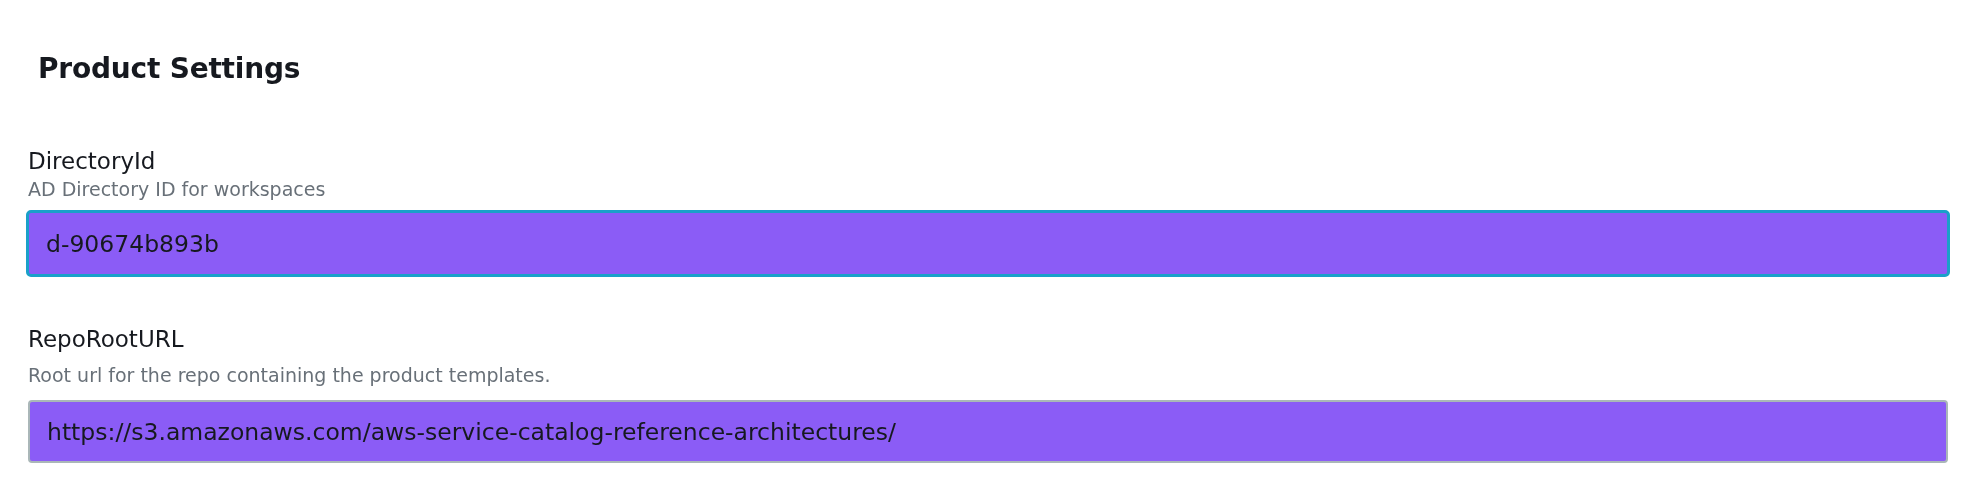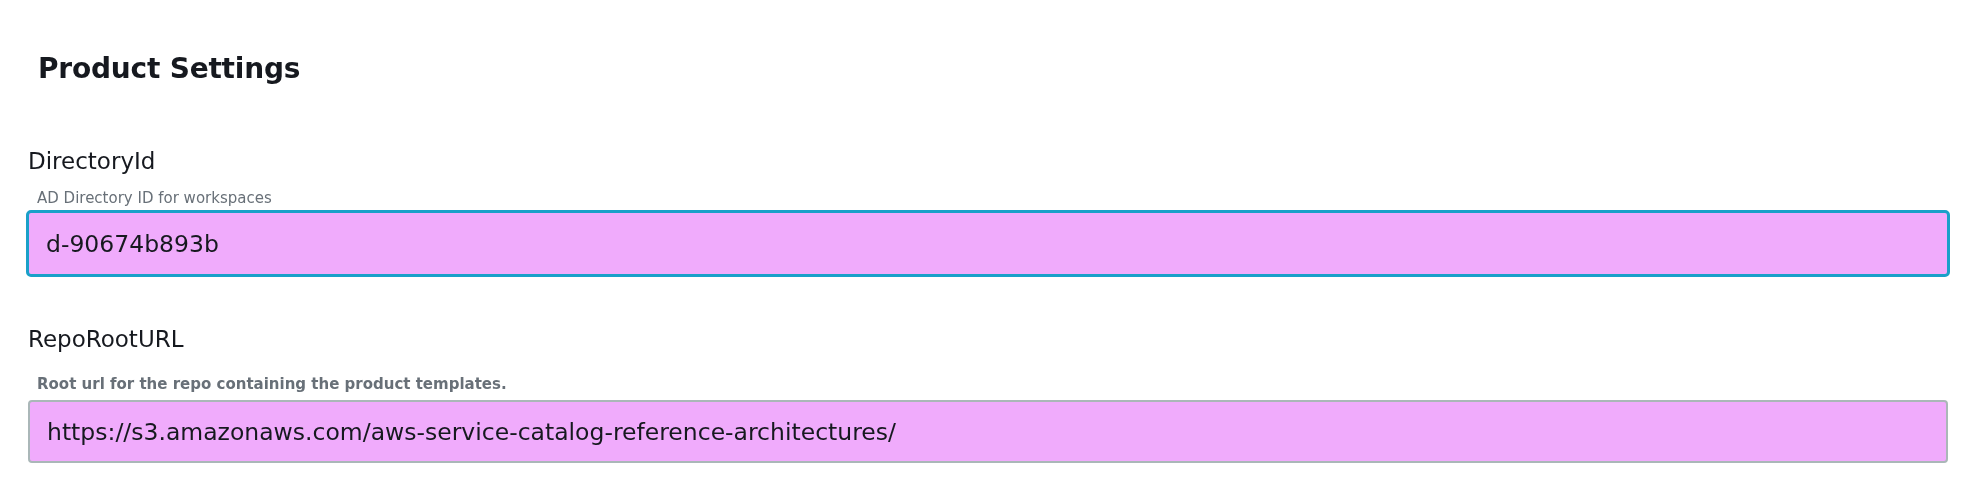"AD Directory ID for workspaces" .field-desc { font-size: 15px -> 19px; margin: 9px -> 0 }
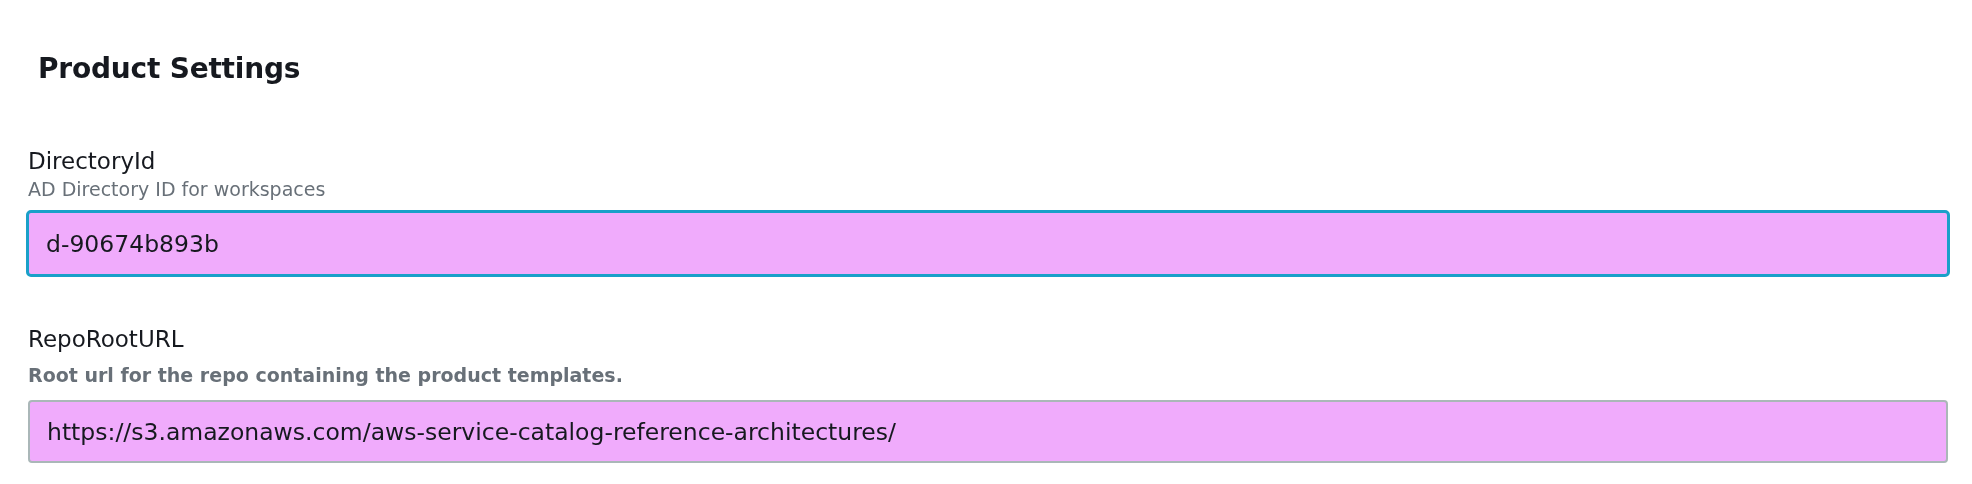"d-90674b893b" .text-input { background: #f0abfc -> #8b5cf6 }
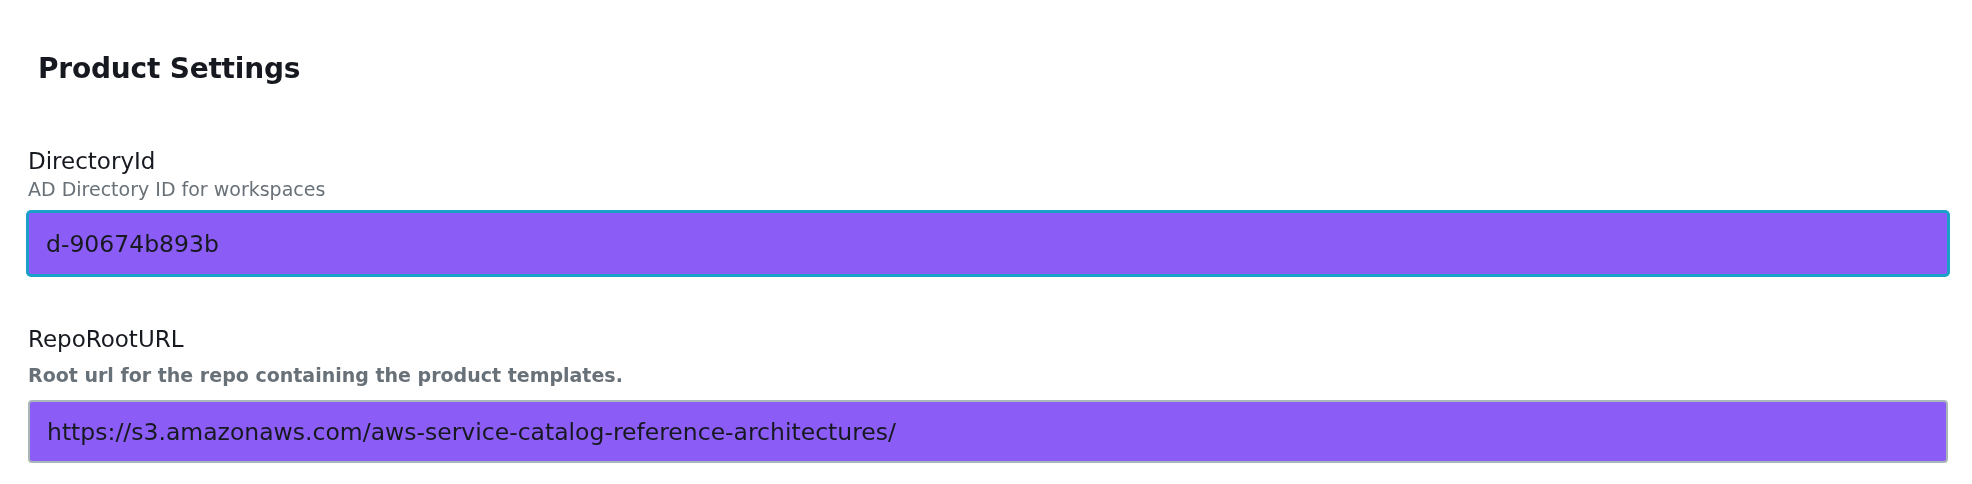"Root url for the repo" #desc-repo { font-weight: bold -> none }
